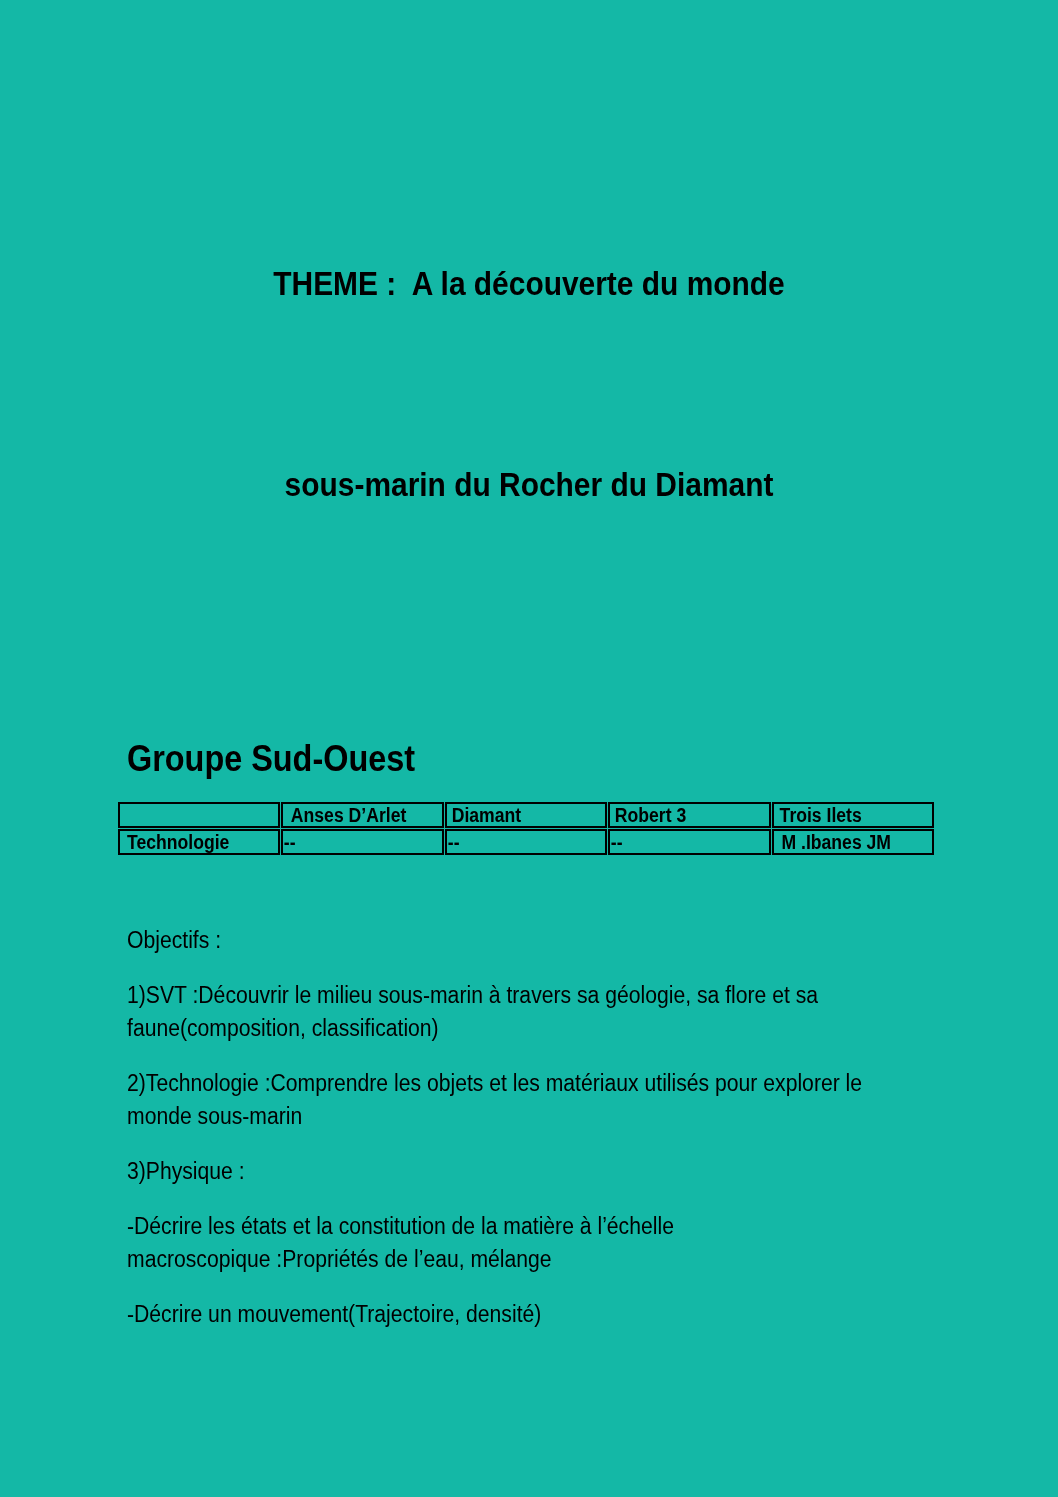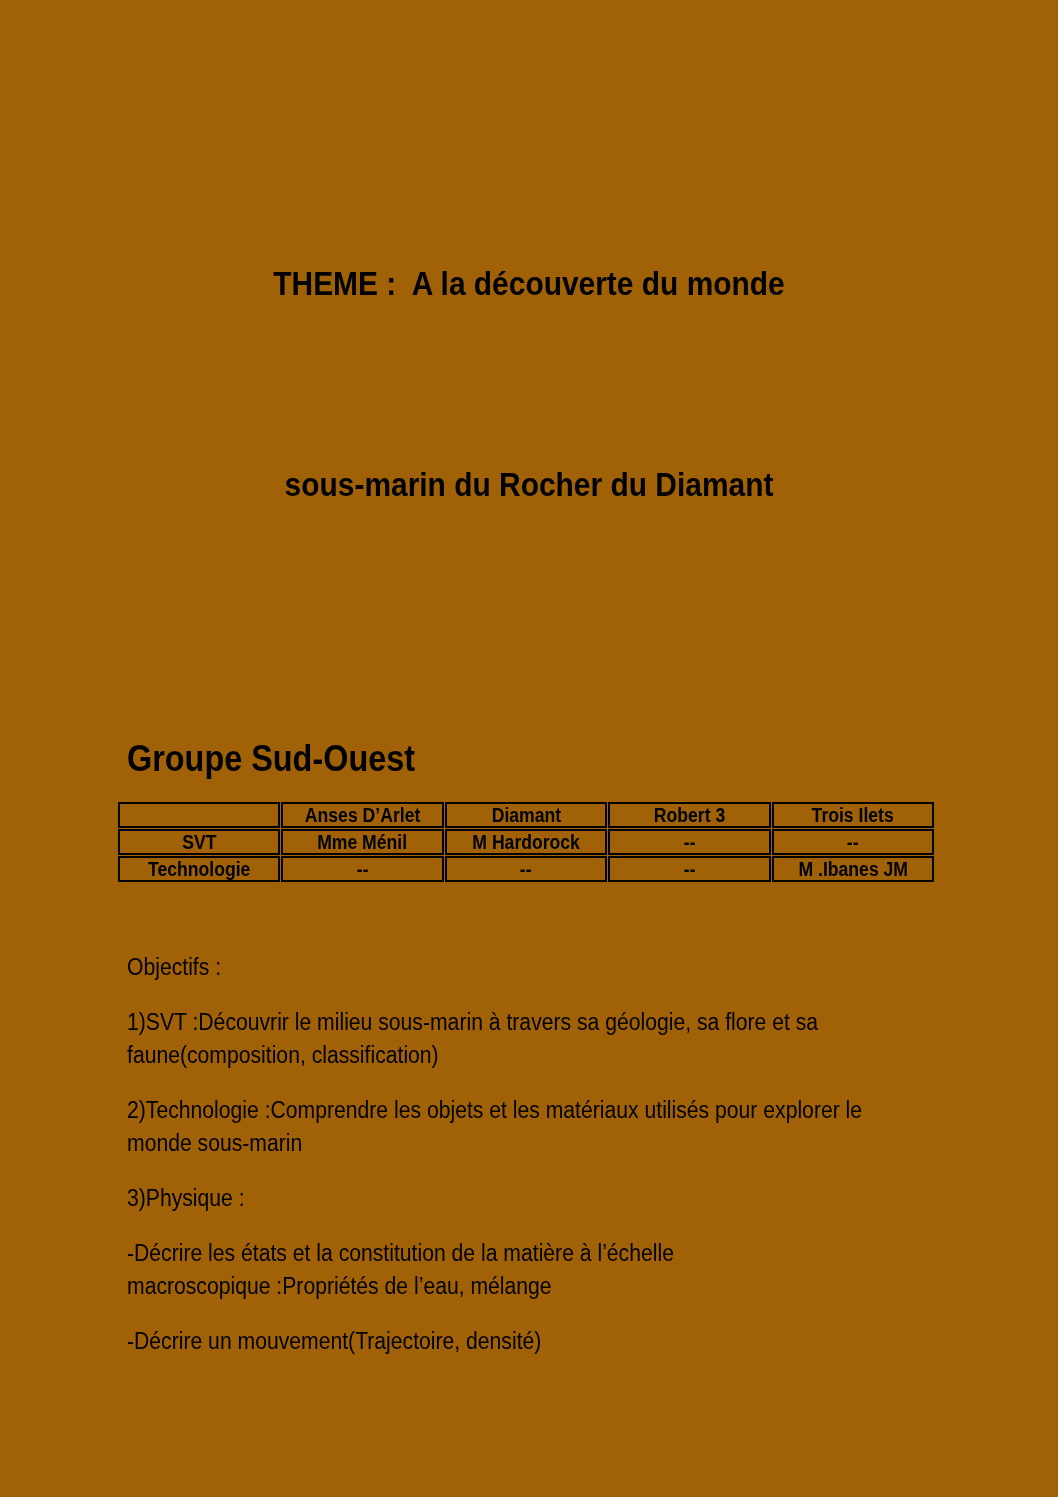"THEME : A la découverte" .page { background: #a16207 -> #14b8a6 }
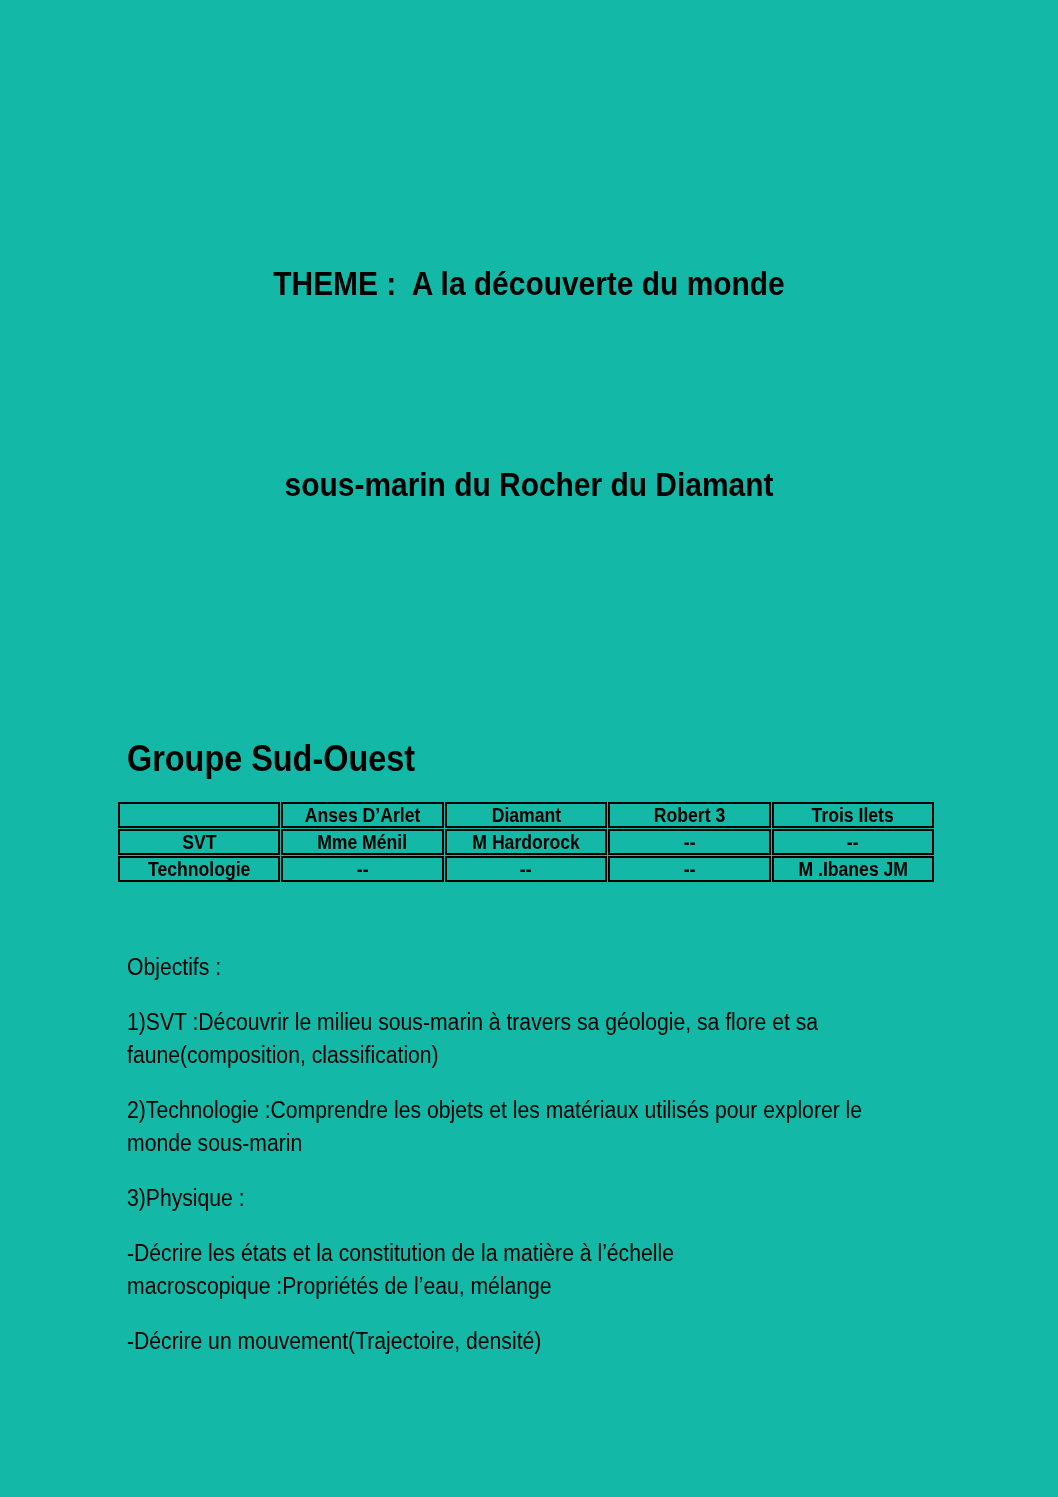"Anses D’Arlet" table.staff-table td { text-align: center -> none }
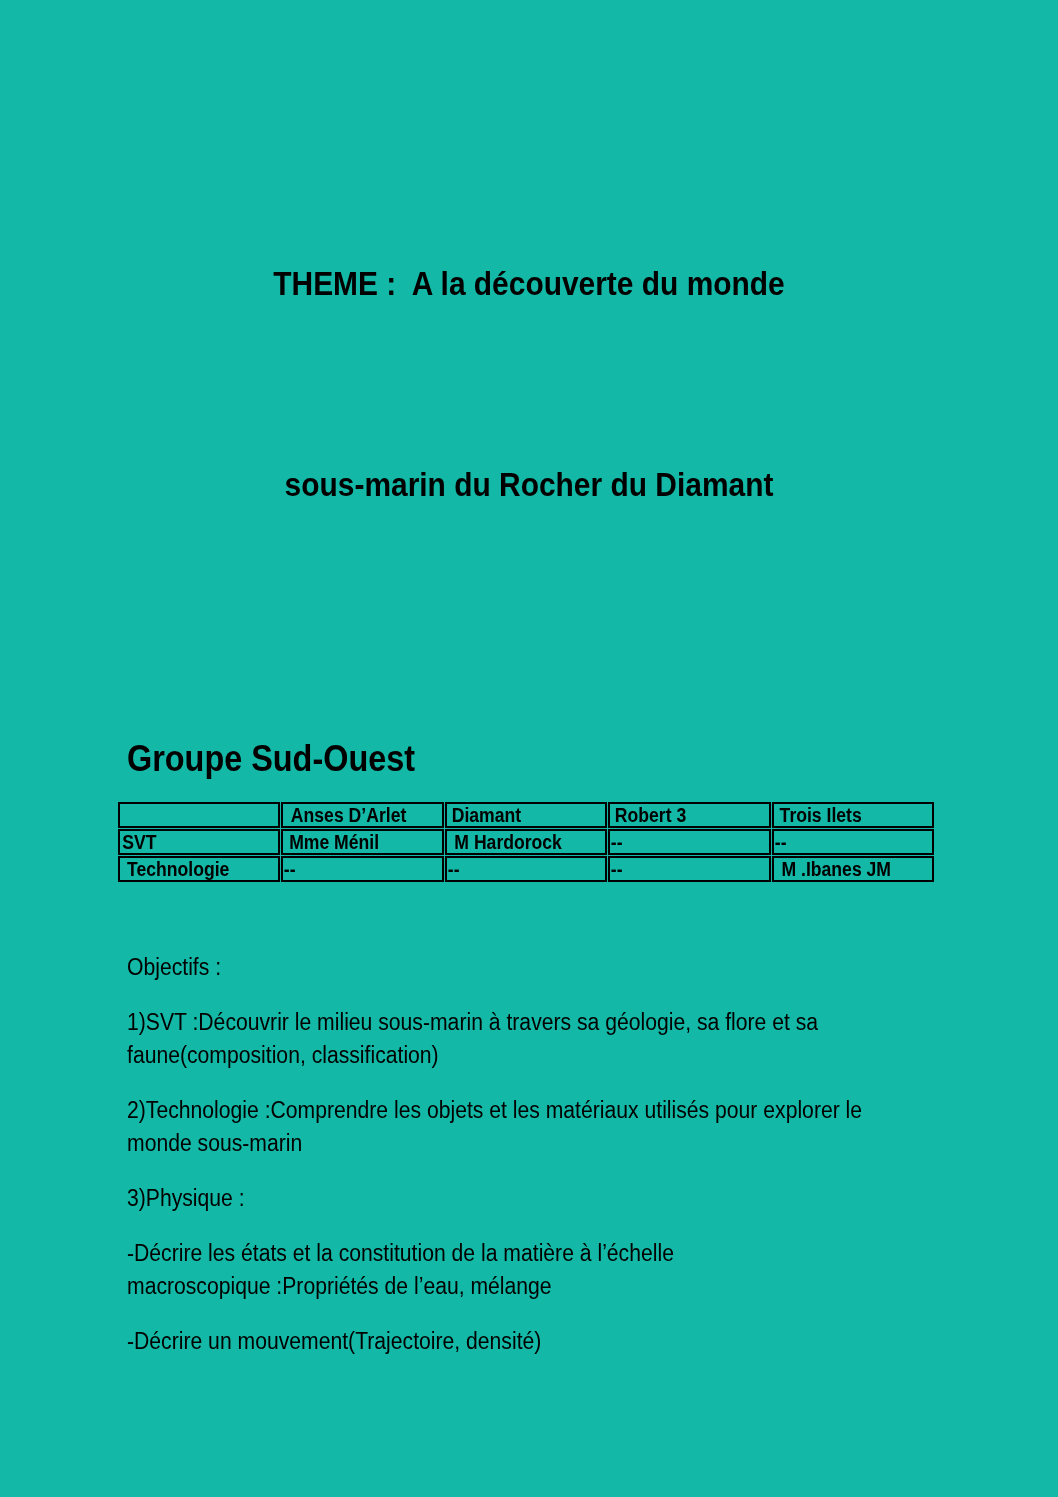"SVT" tr { html: <tr> <td><span>SVT</span></td> <td><span>Mme Ménil</span></td> <td><span>M Hardorock</span></td> <td><span>--</span></td> <td><span>--</span></td> </tr> -> none }
